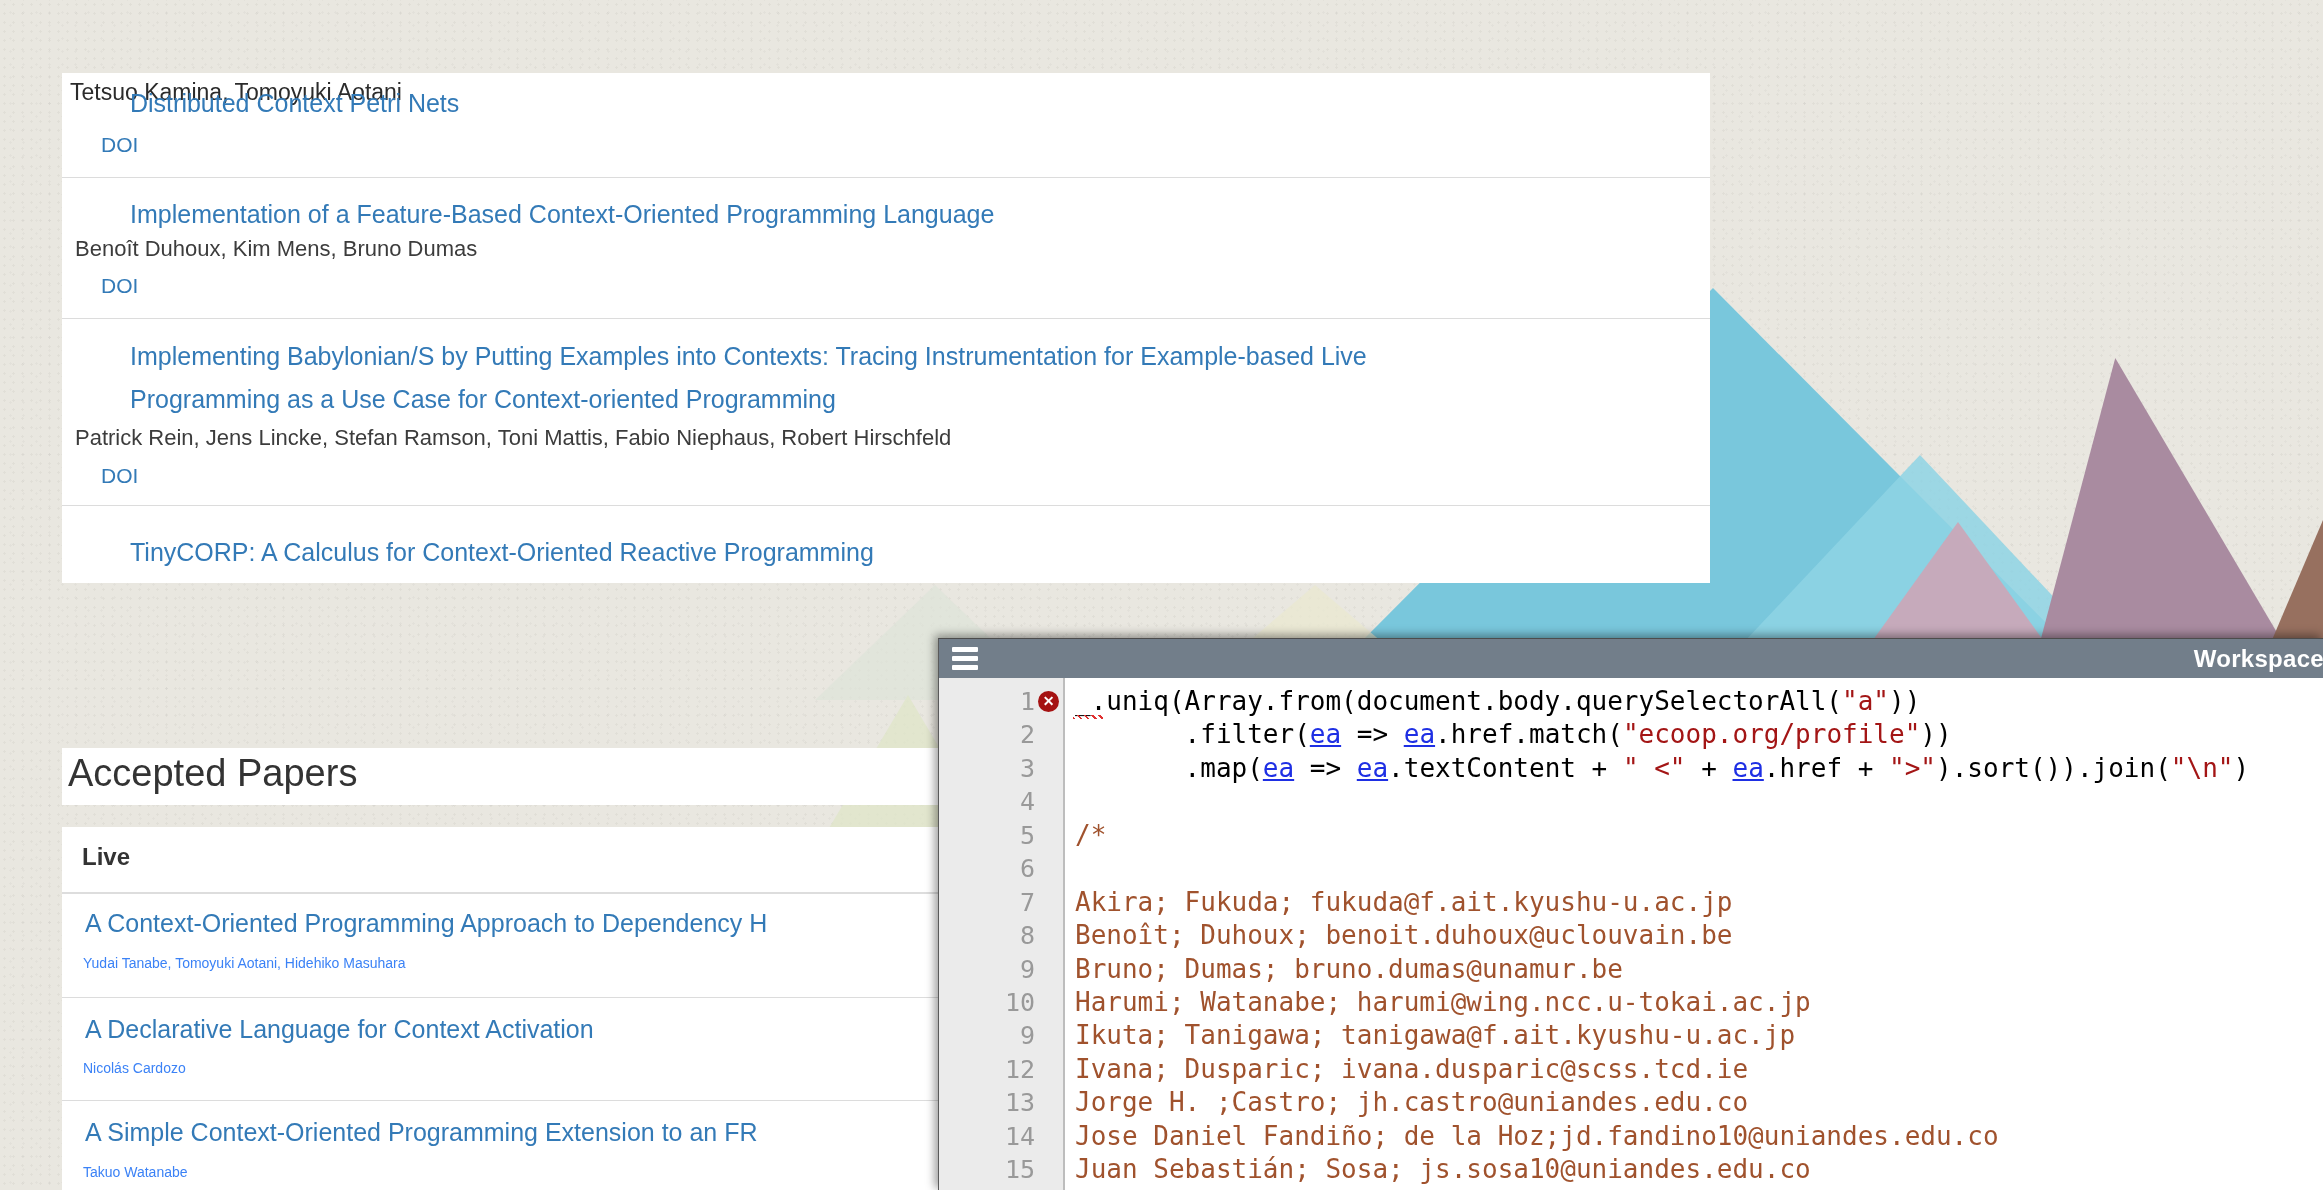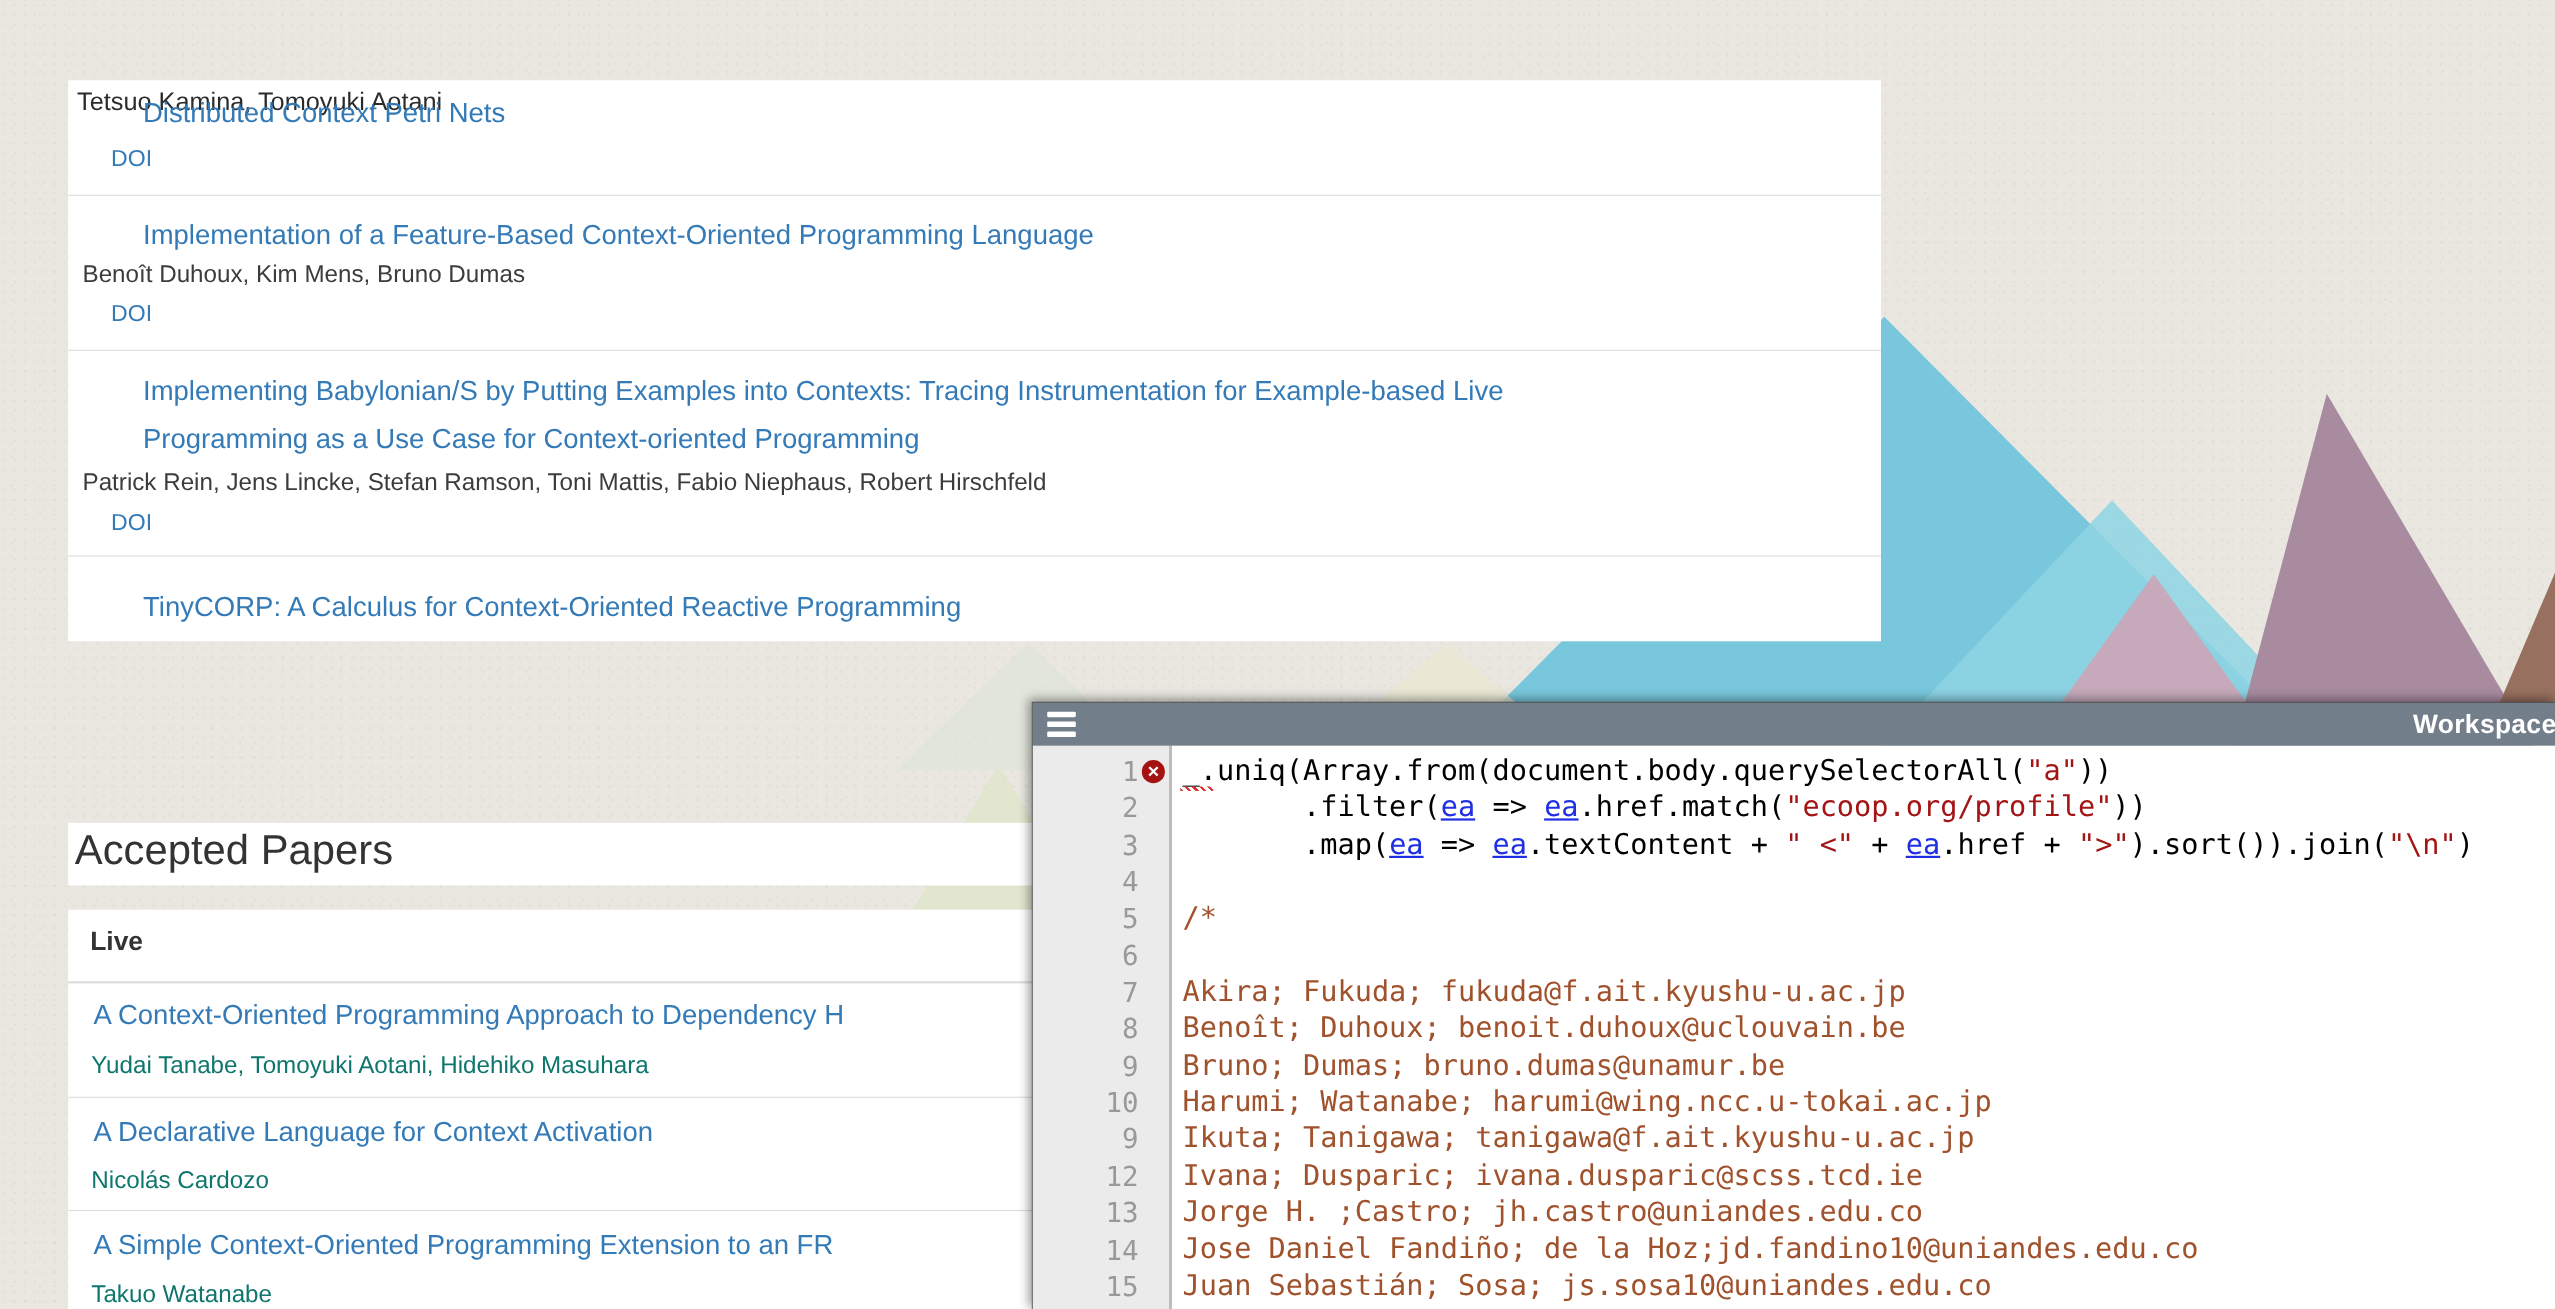"Yudai Tanabe, Tomoyuki Aotani, Hidehiko" .row-authors { color: #0f766e -> #3b82f6; font-size: 22px -> 14px }
